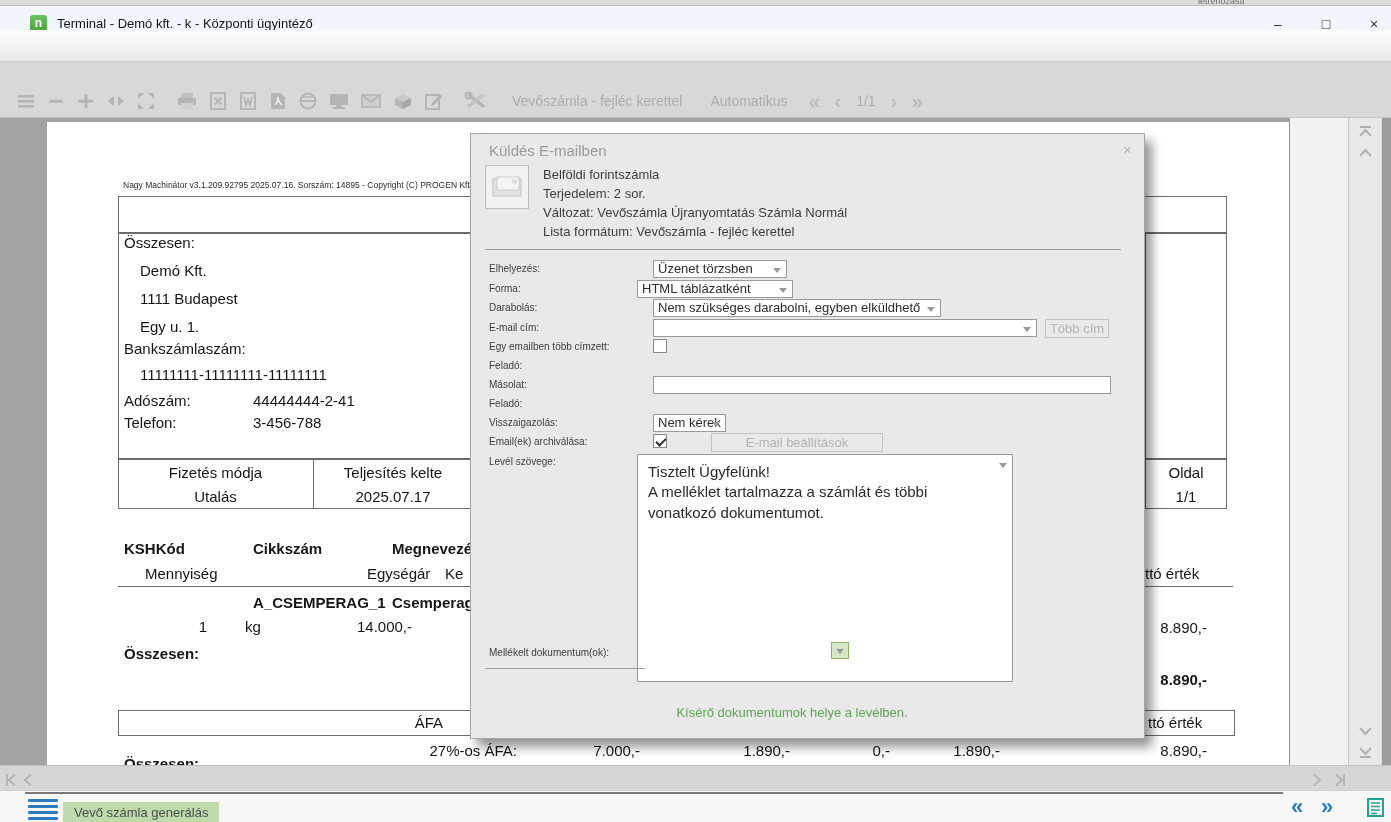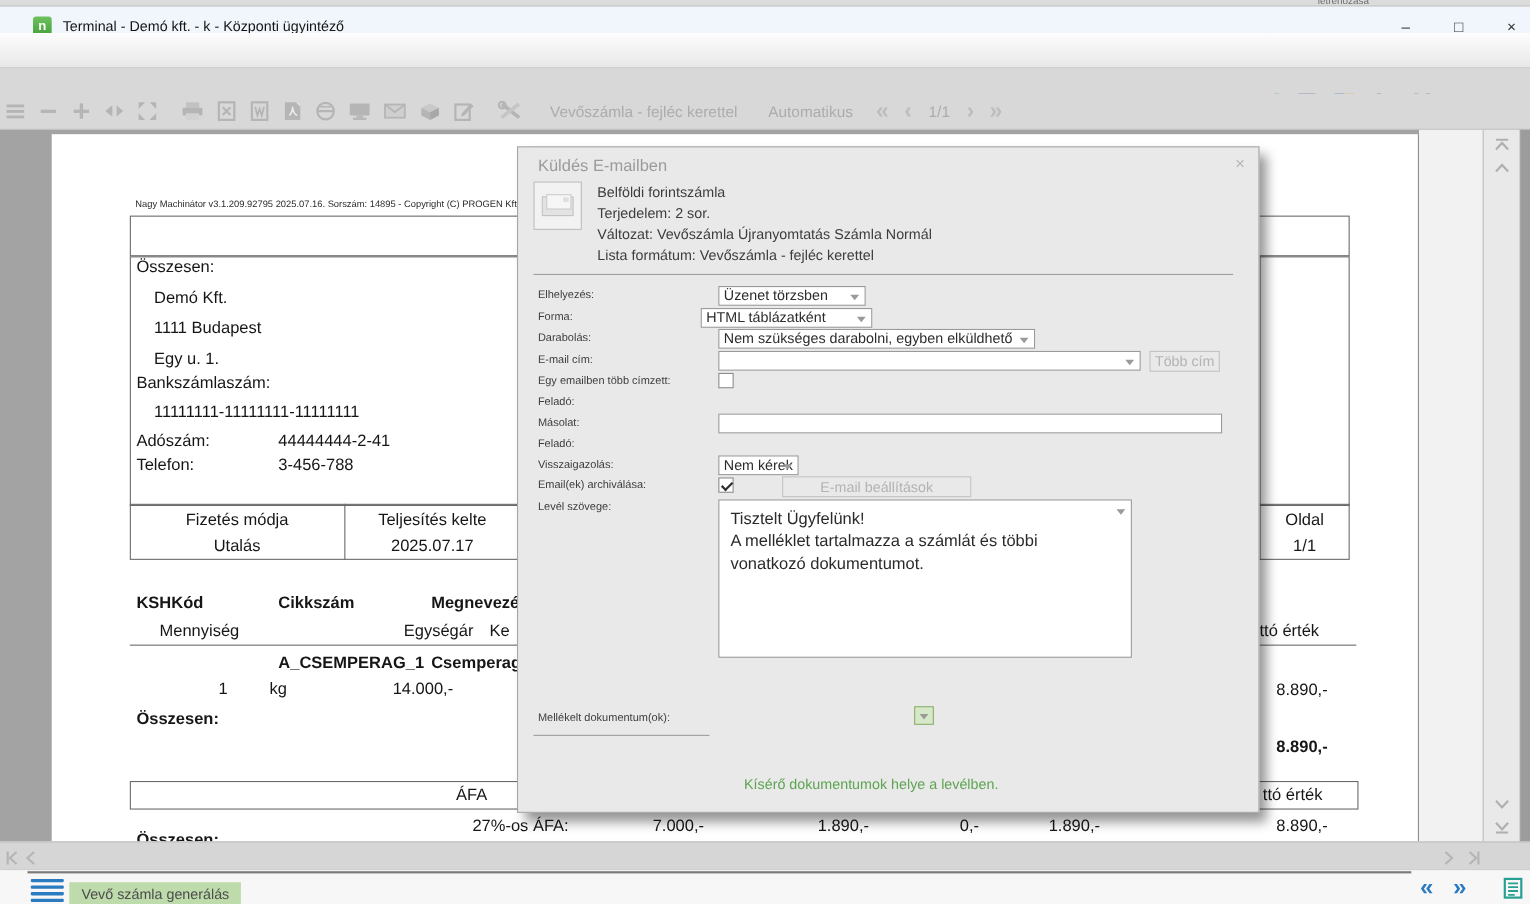"Vevőszámla - fejléc kerettel" .pvbar { padding-left: 4px -> 16px }
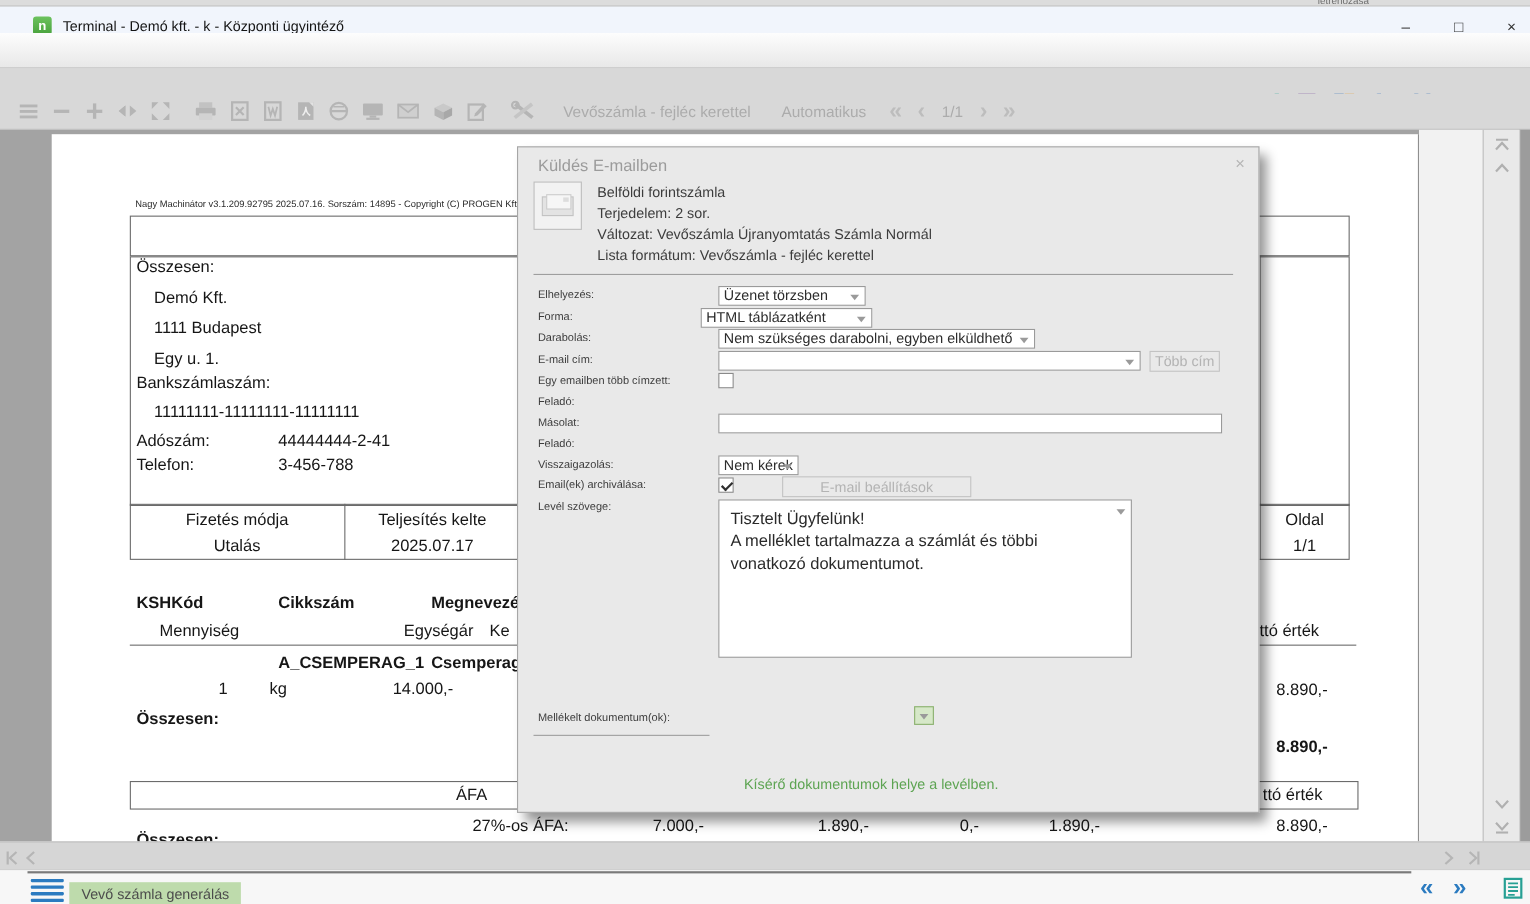"Tisztelt Ügyfelünk!" div.msg { height: 144px -> 228px; left: 182px -> 166px }
